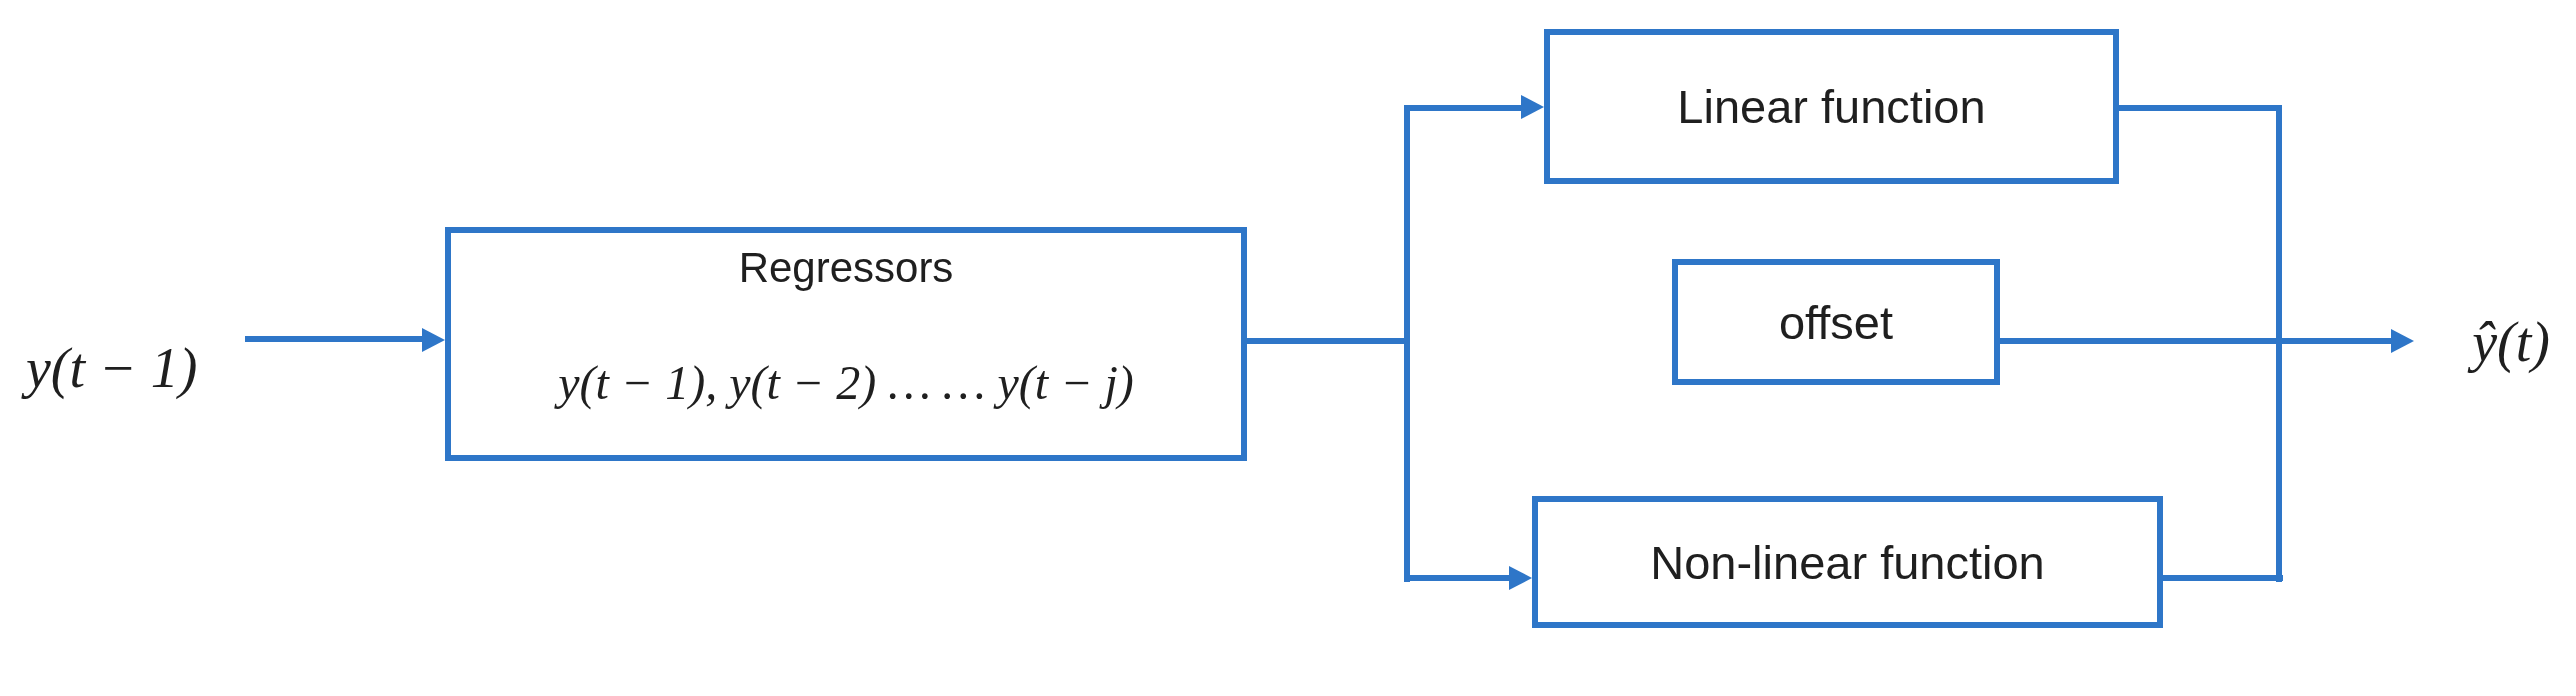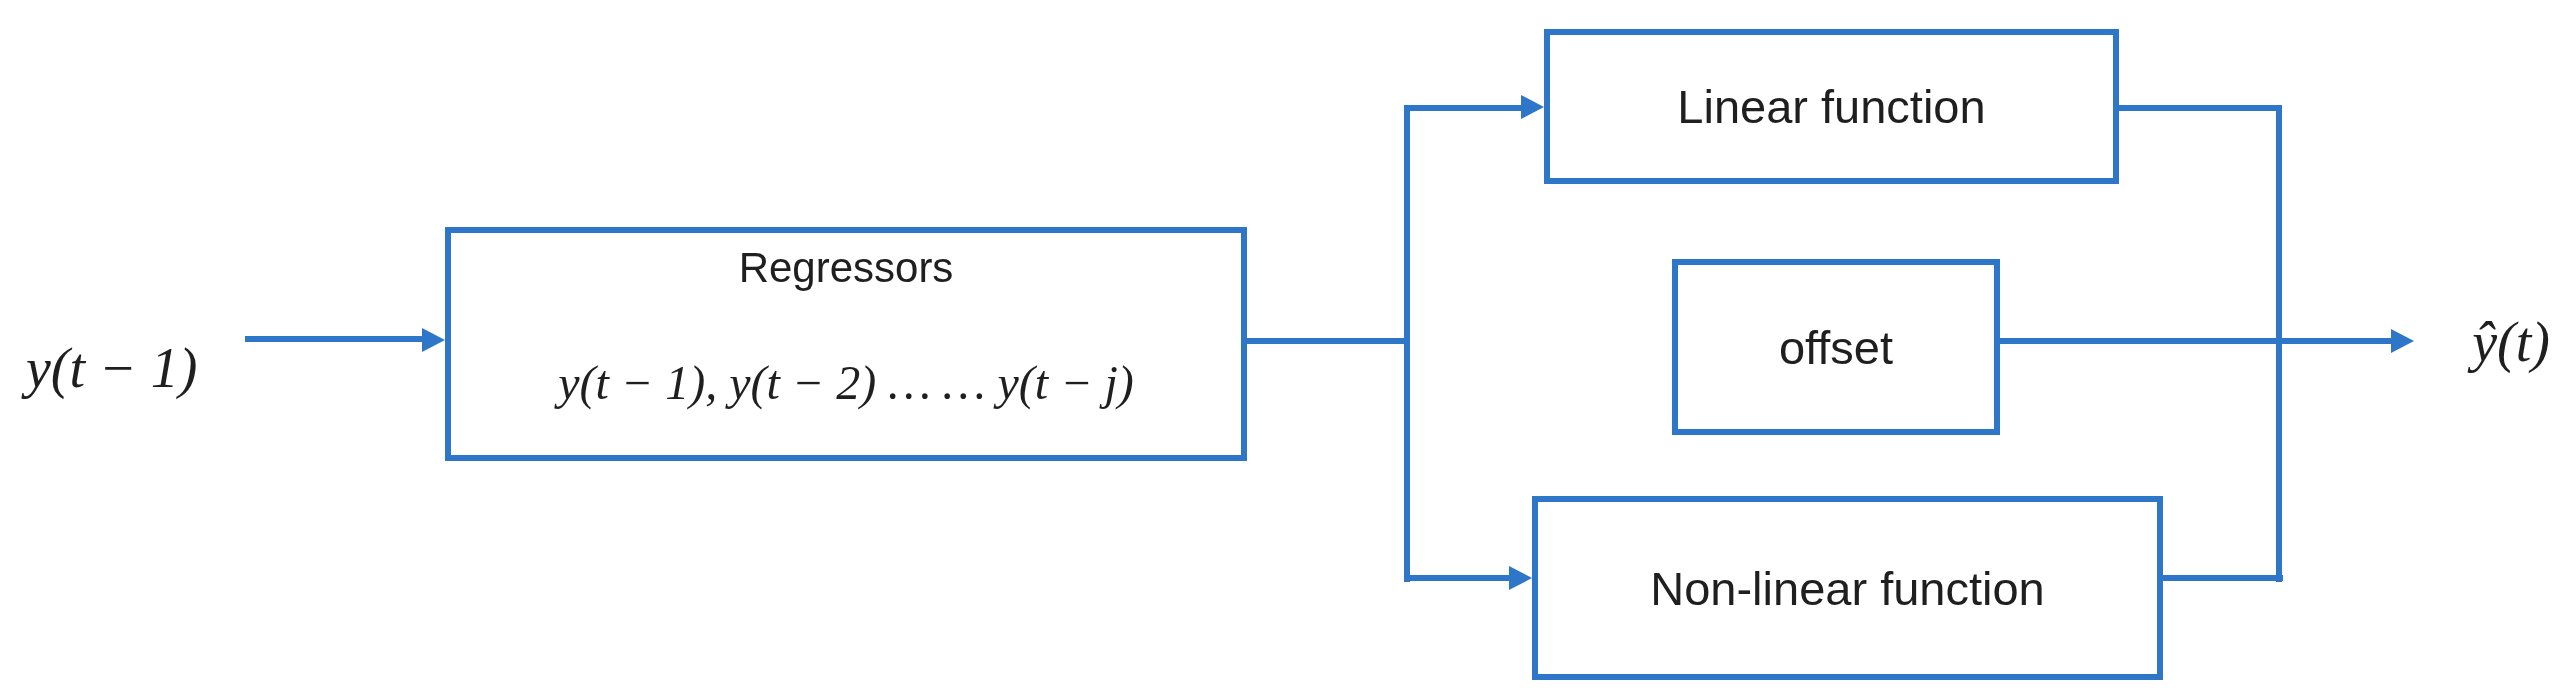"offset" div.box { height: 176px -> 126px }
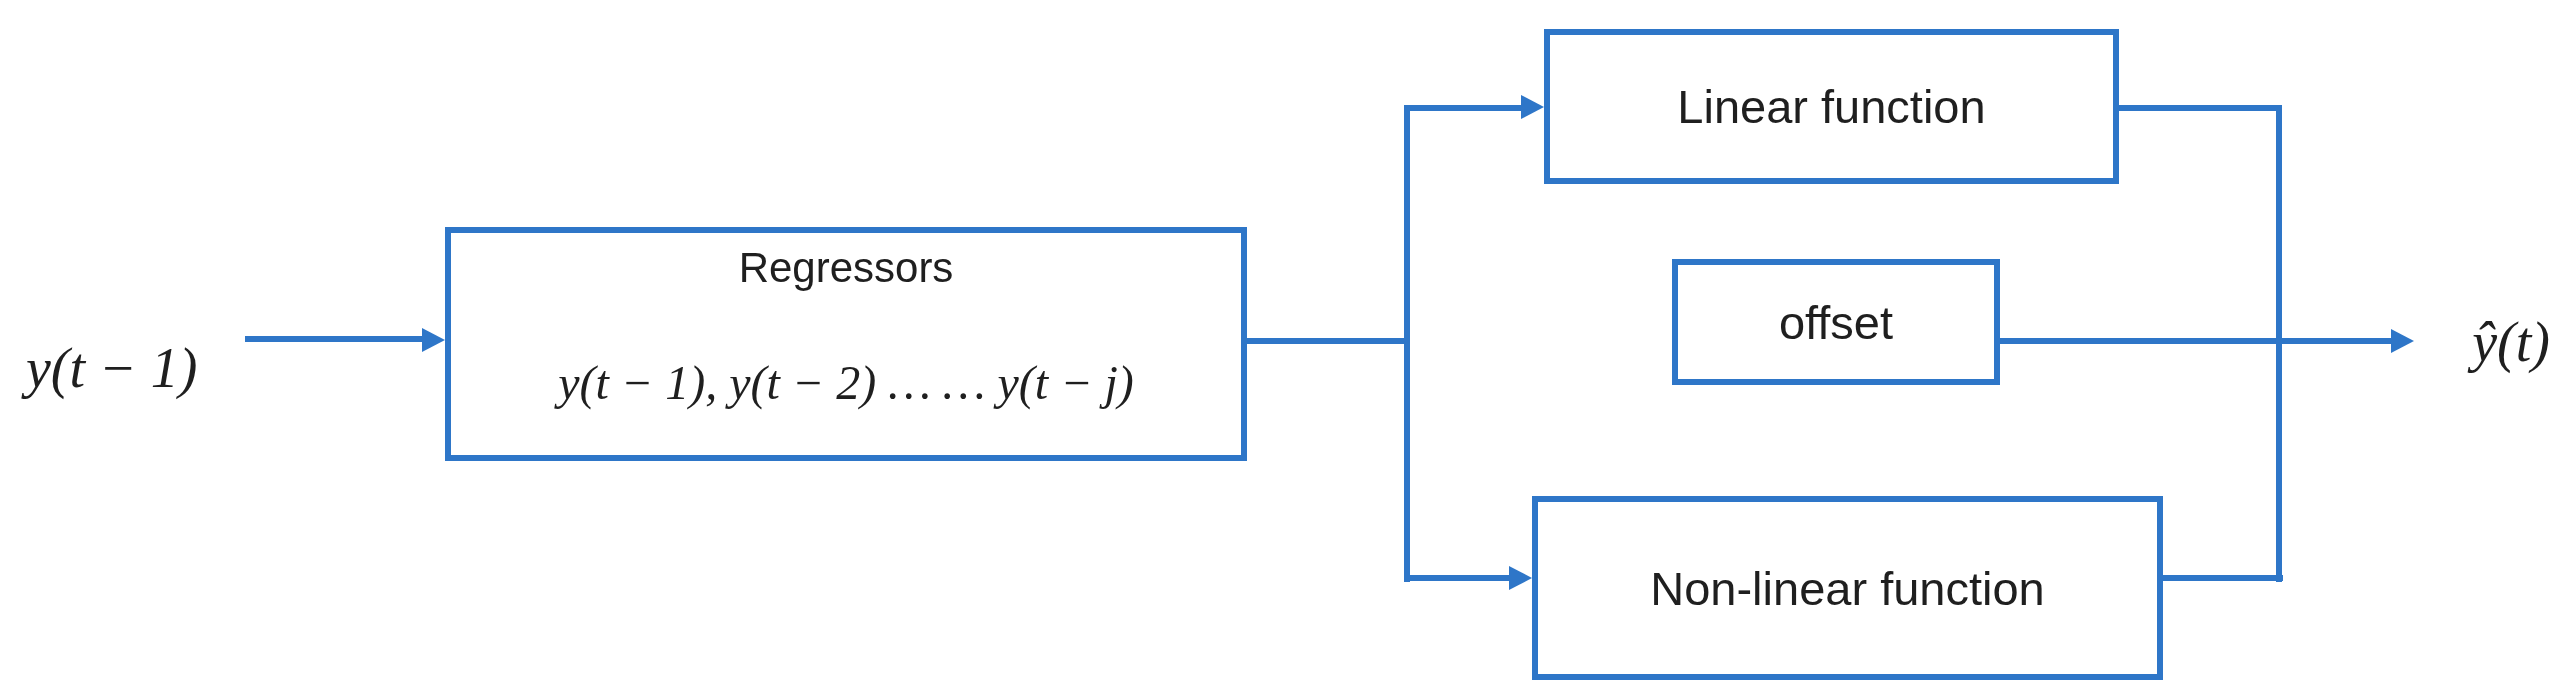"Non-linear function" div.box { height: 184px -> 132px }
